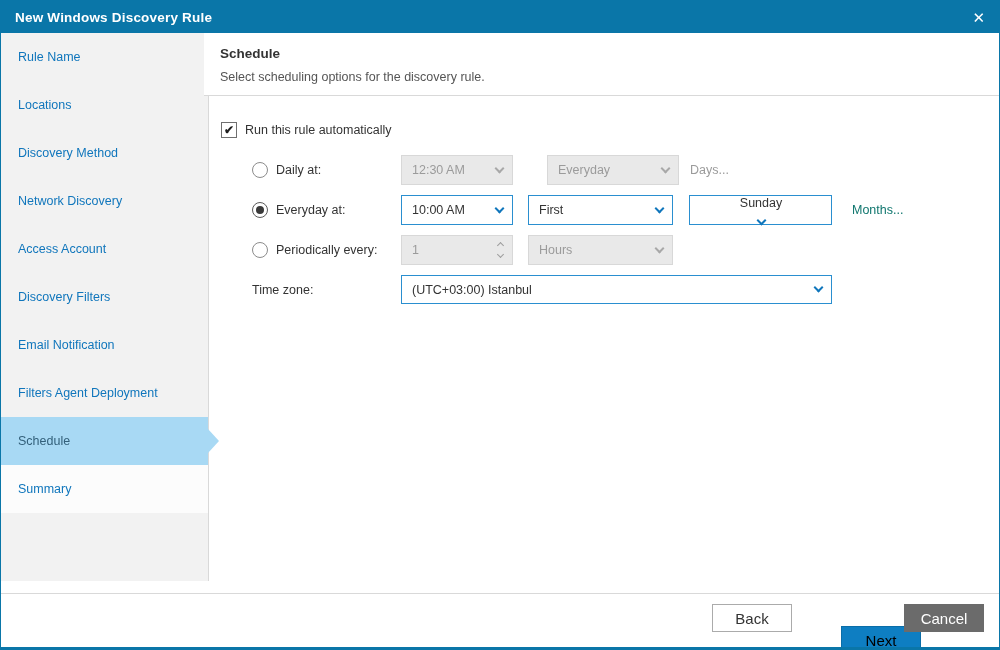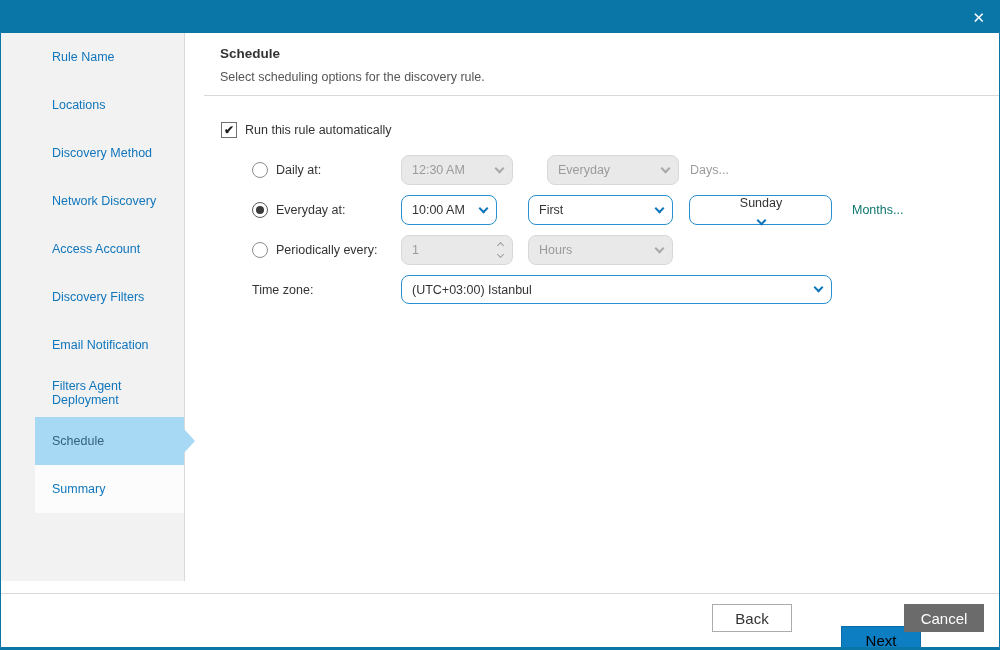"New Windows Discovery Rule" span.title { html: none -> <span>New Windows Discovery Rule</span> }
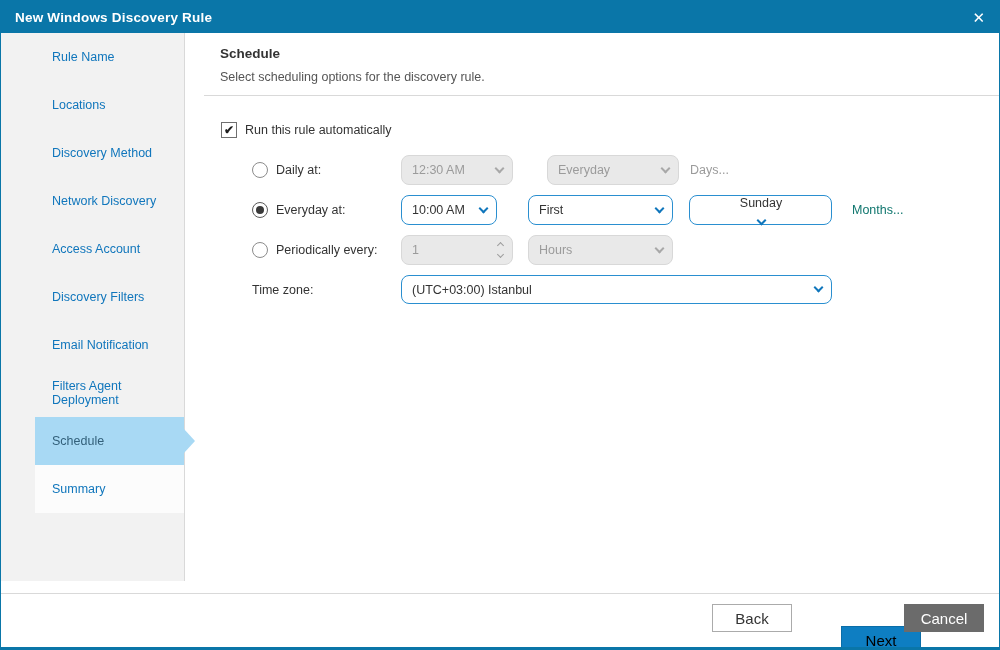"Rule Name" .sidebar { padding-left: 34px -> none; width: 184px -> 208px }
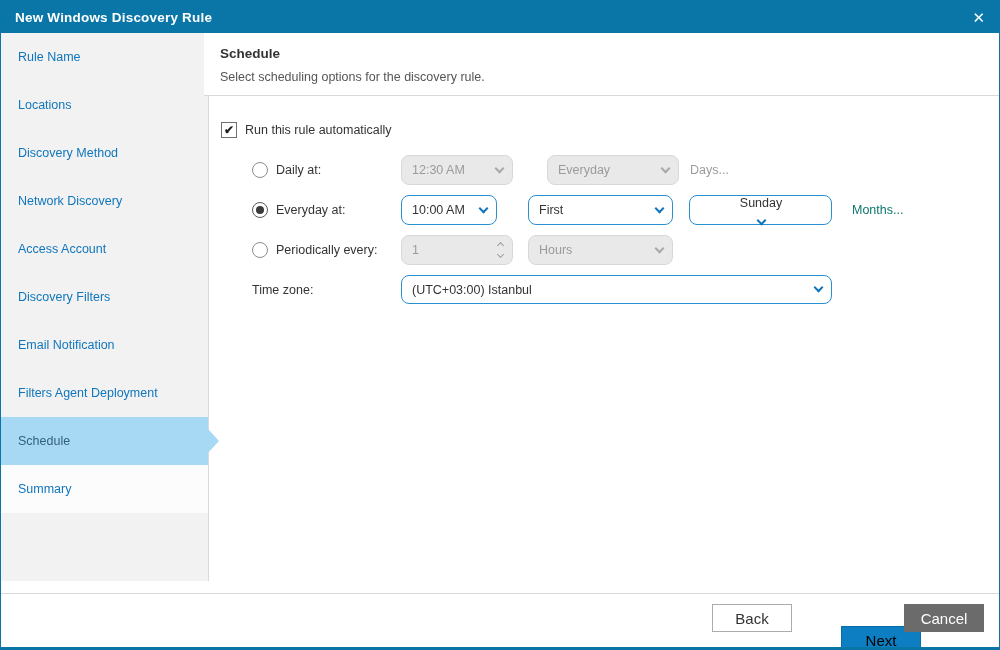"12:30 AM" .dd { border-radius: 8px -> none }
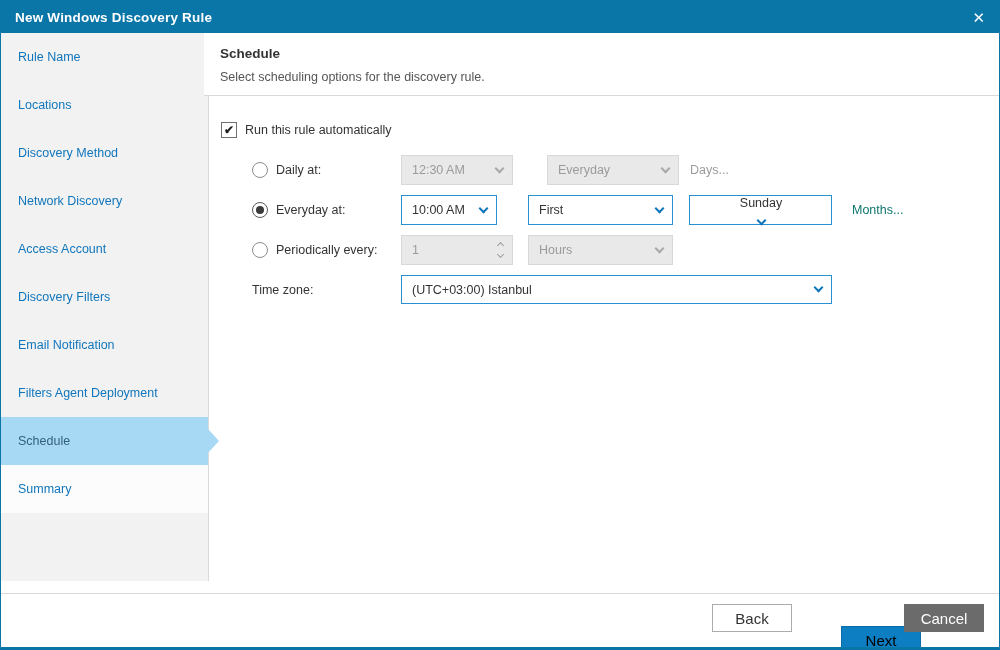"10:00 AM" div.dd { width: 96px -> 112px }
